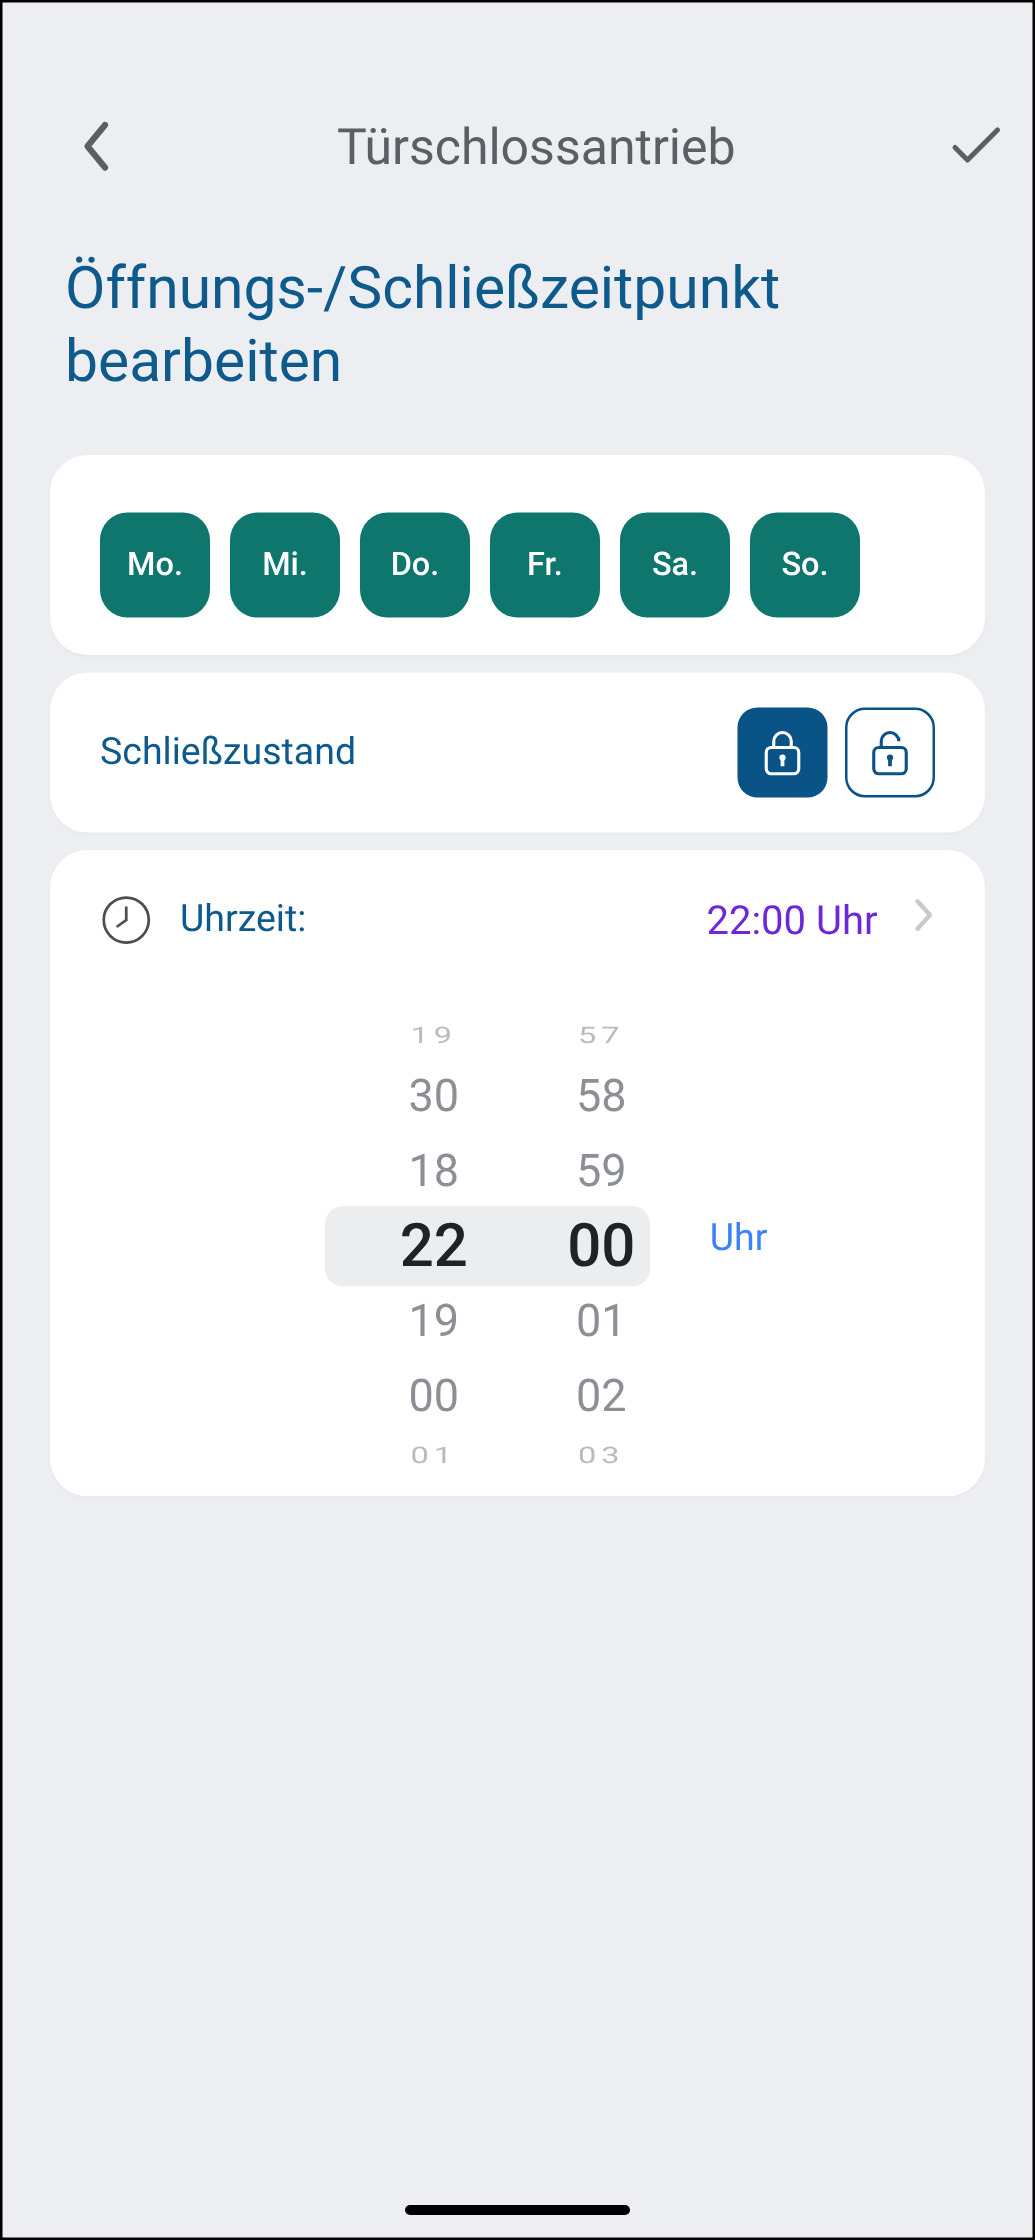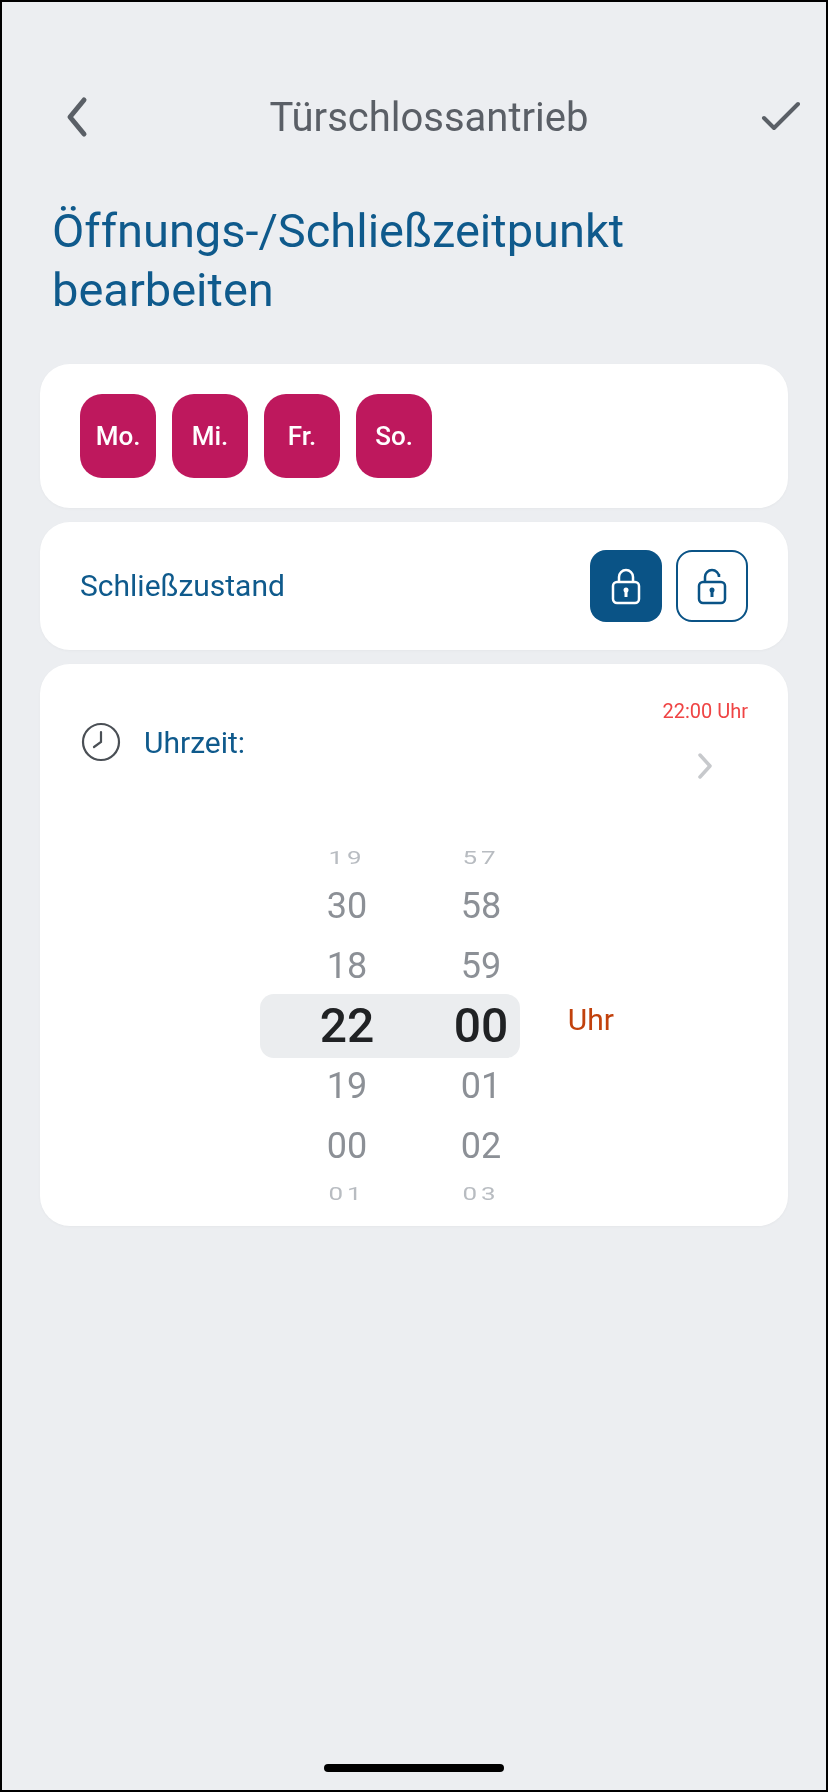"Mo." .day-chip { background: #be185d -> #0f766e; margin-top: none -> 16px; width: 76px -> 88px }
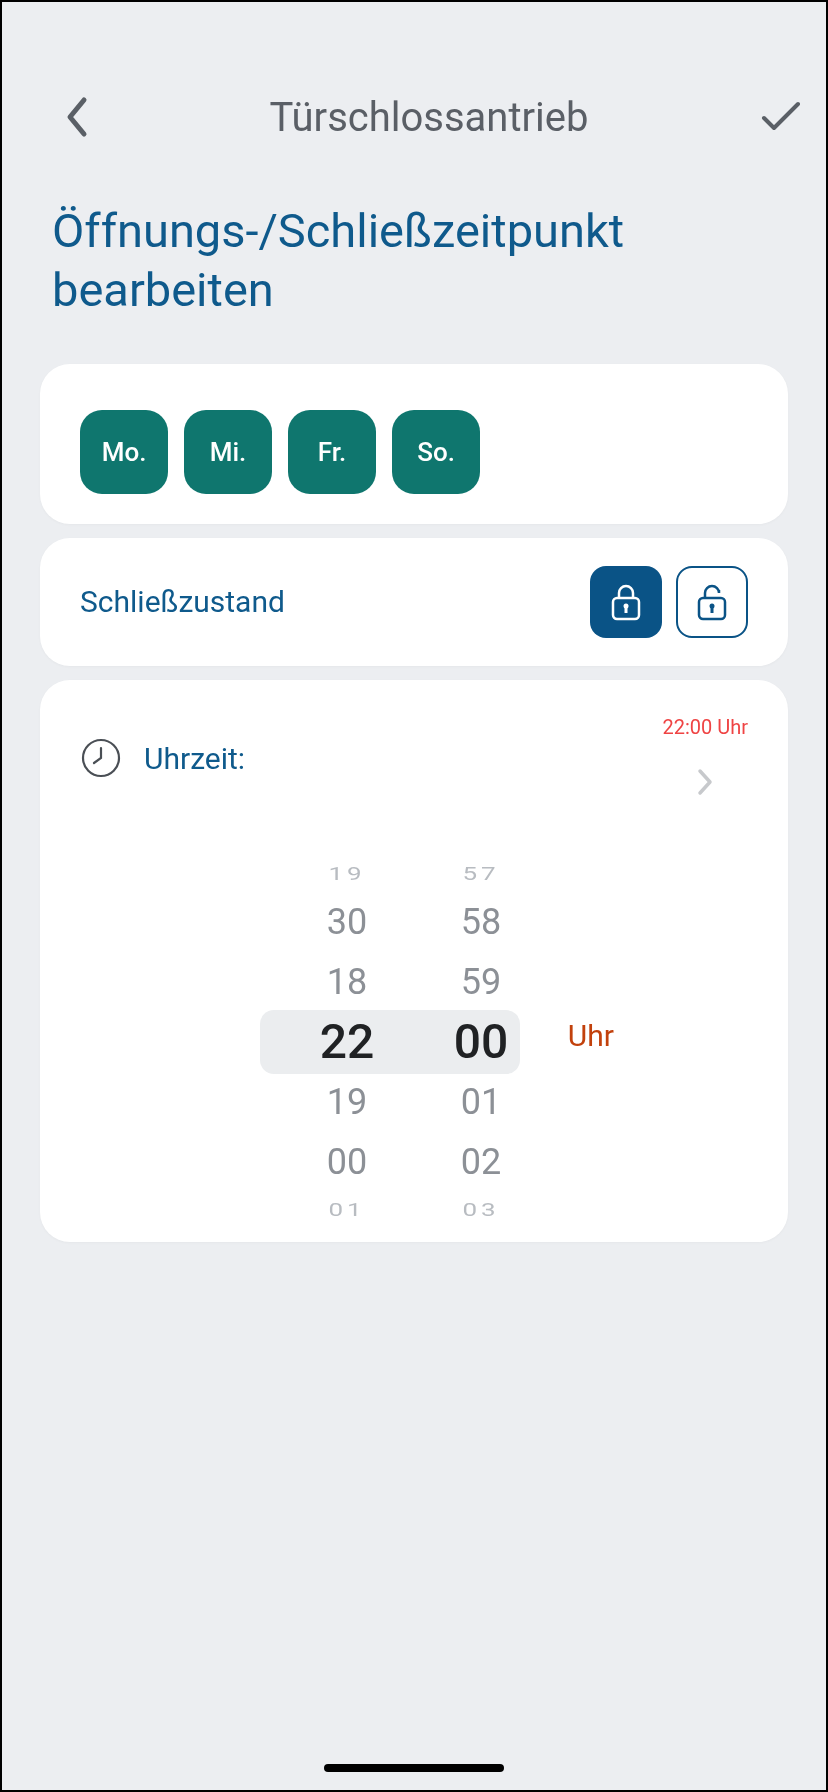"Do." div.day-chip { html: none -> <div>Do.</div> }
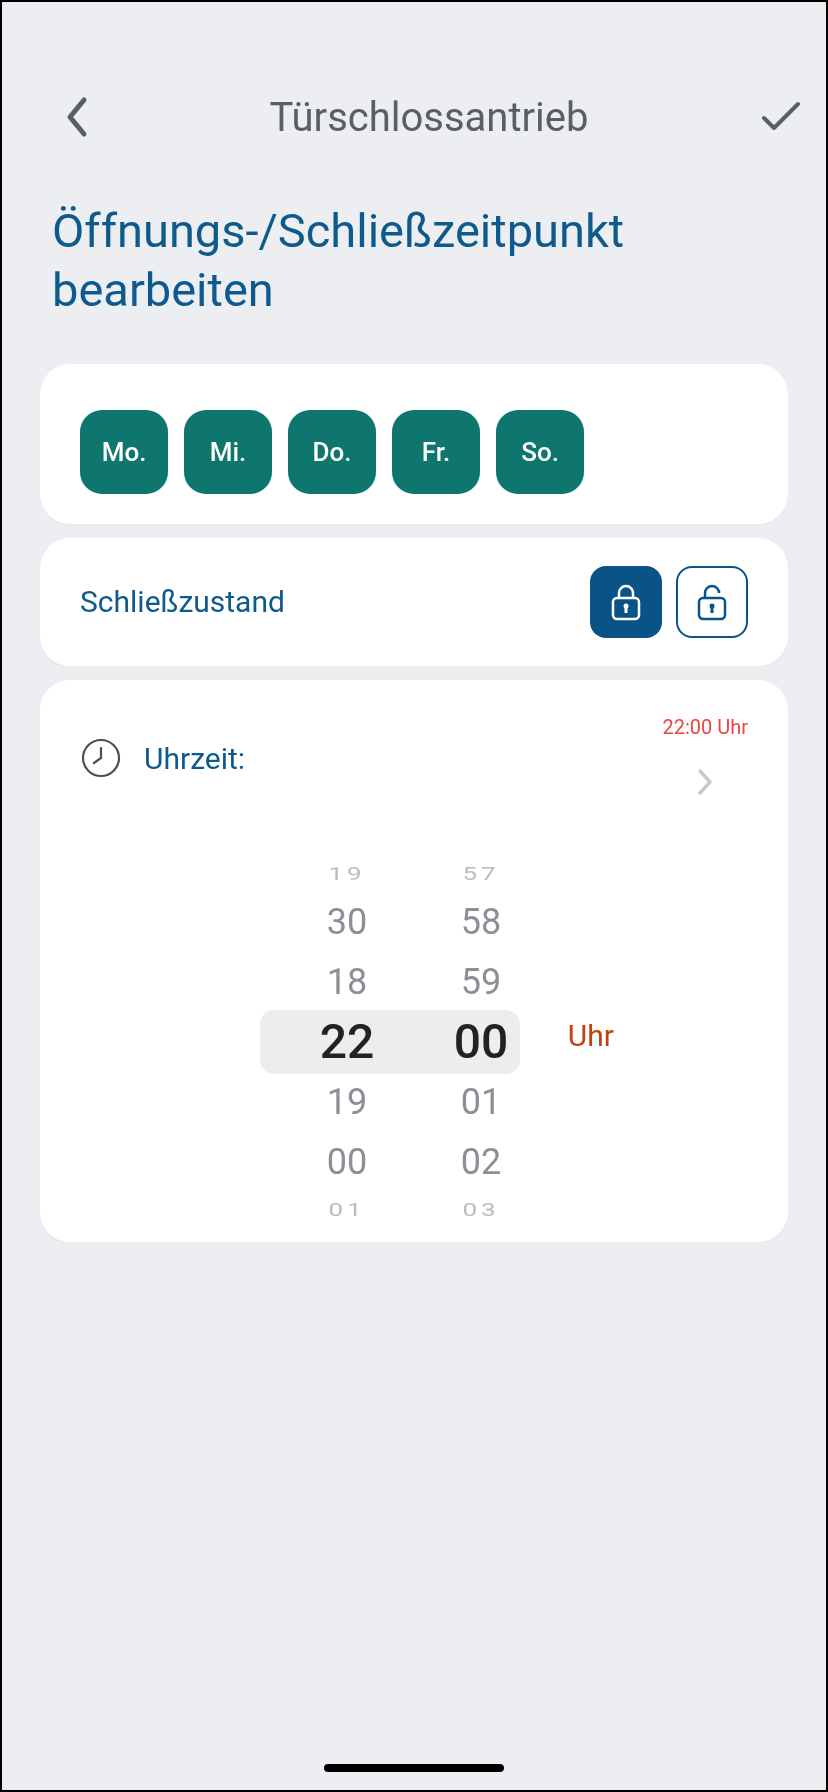"Sa." div.day-chip { html: none -> <div>Sa.</div> }
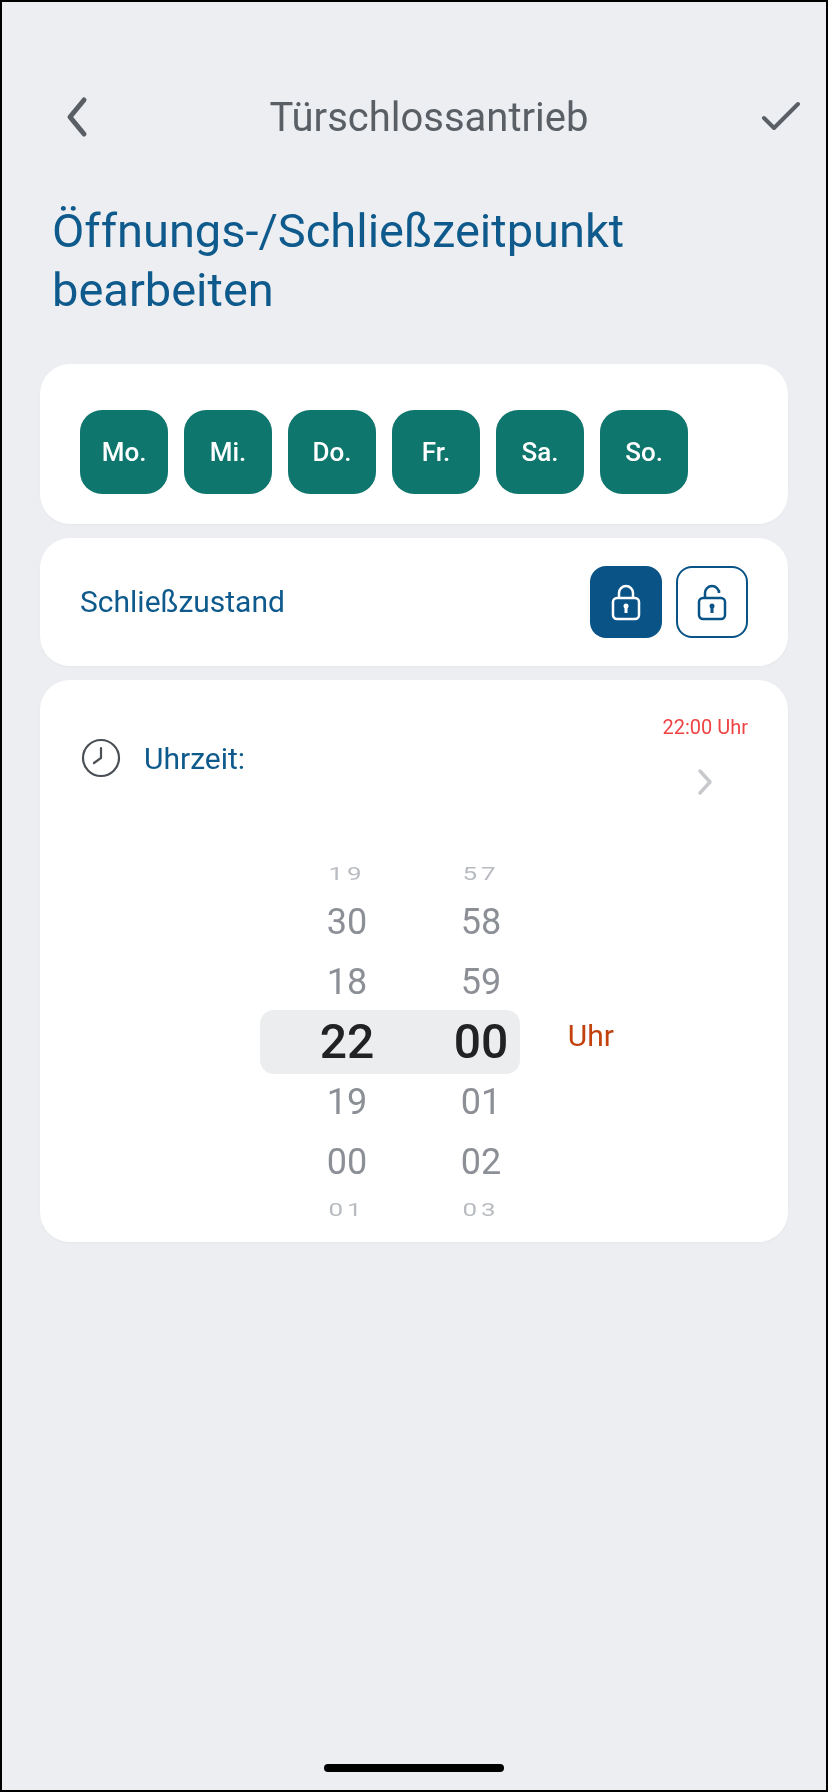"22:00 Uhr" .time-right { color: #ef4444 -> #6d28d9; flex-direction: column -> none; font-size: 20px -> 32px }
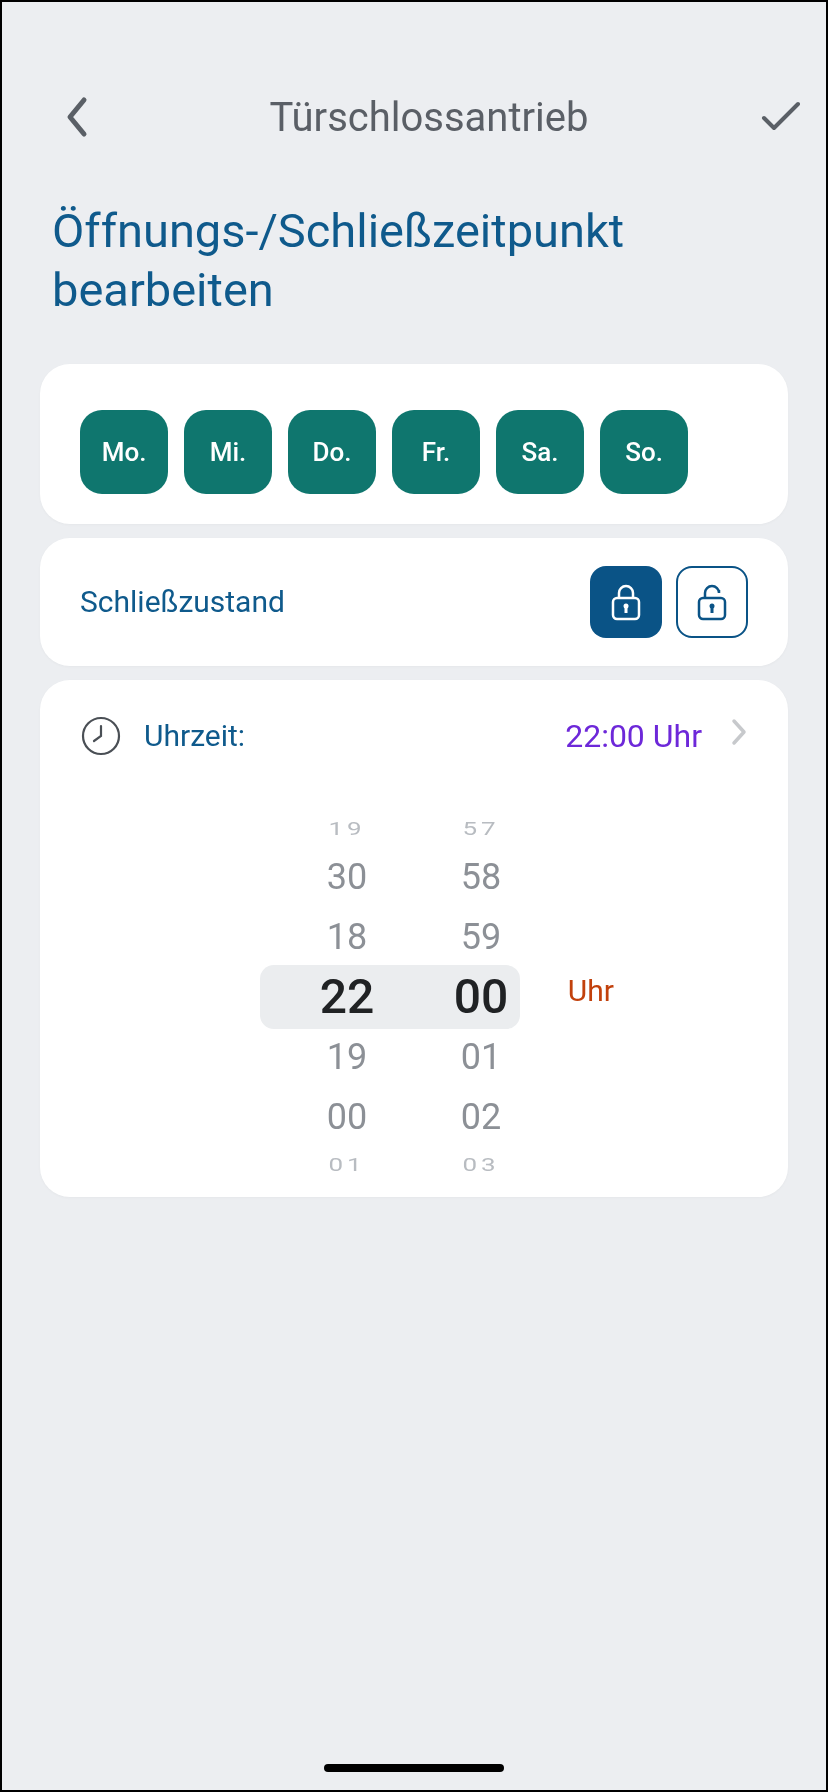"Uhr" .picker-unit { color: #c2410c -> #3b82f6 }
